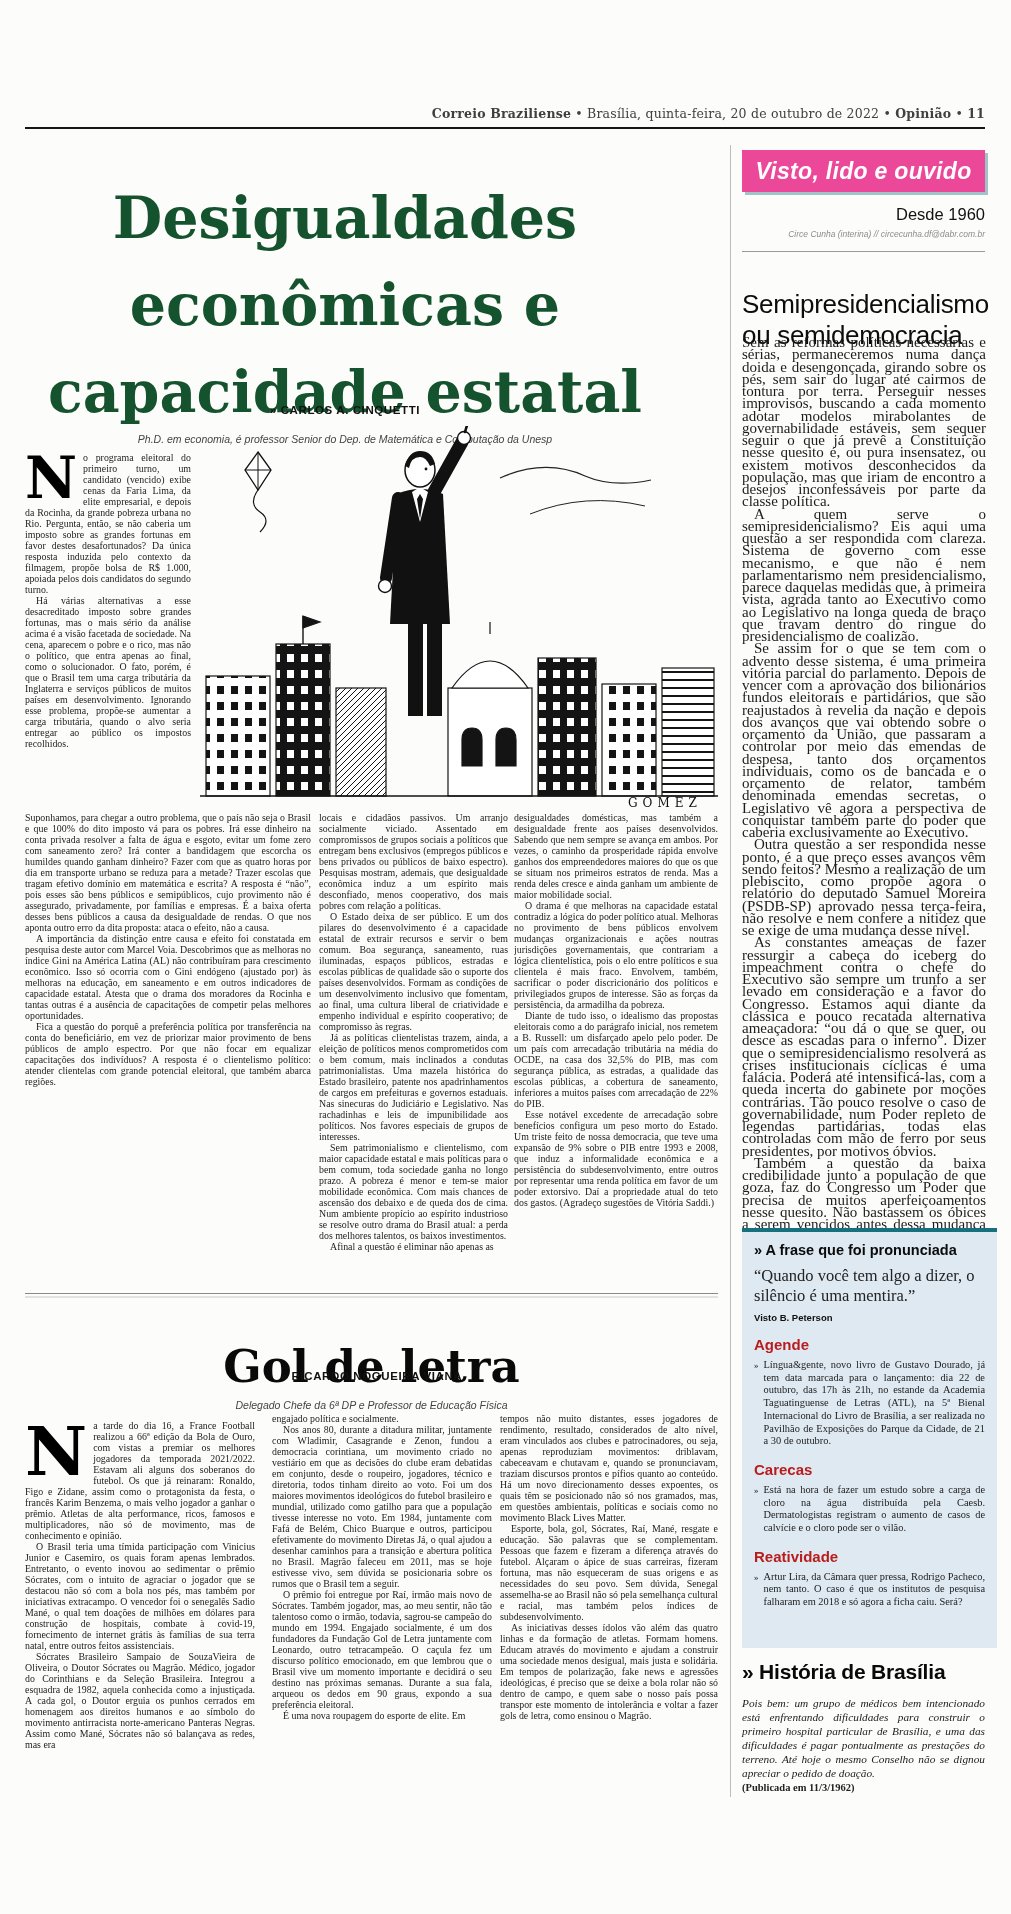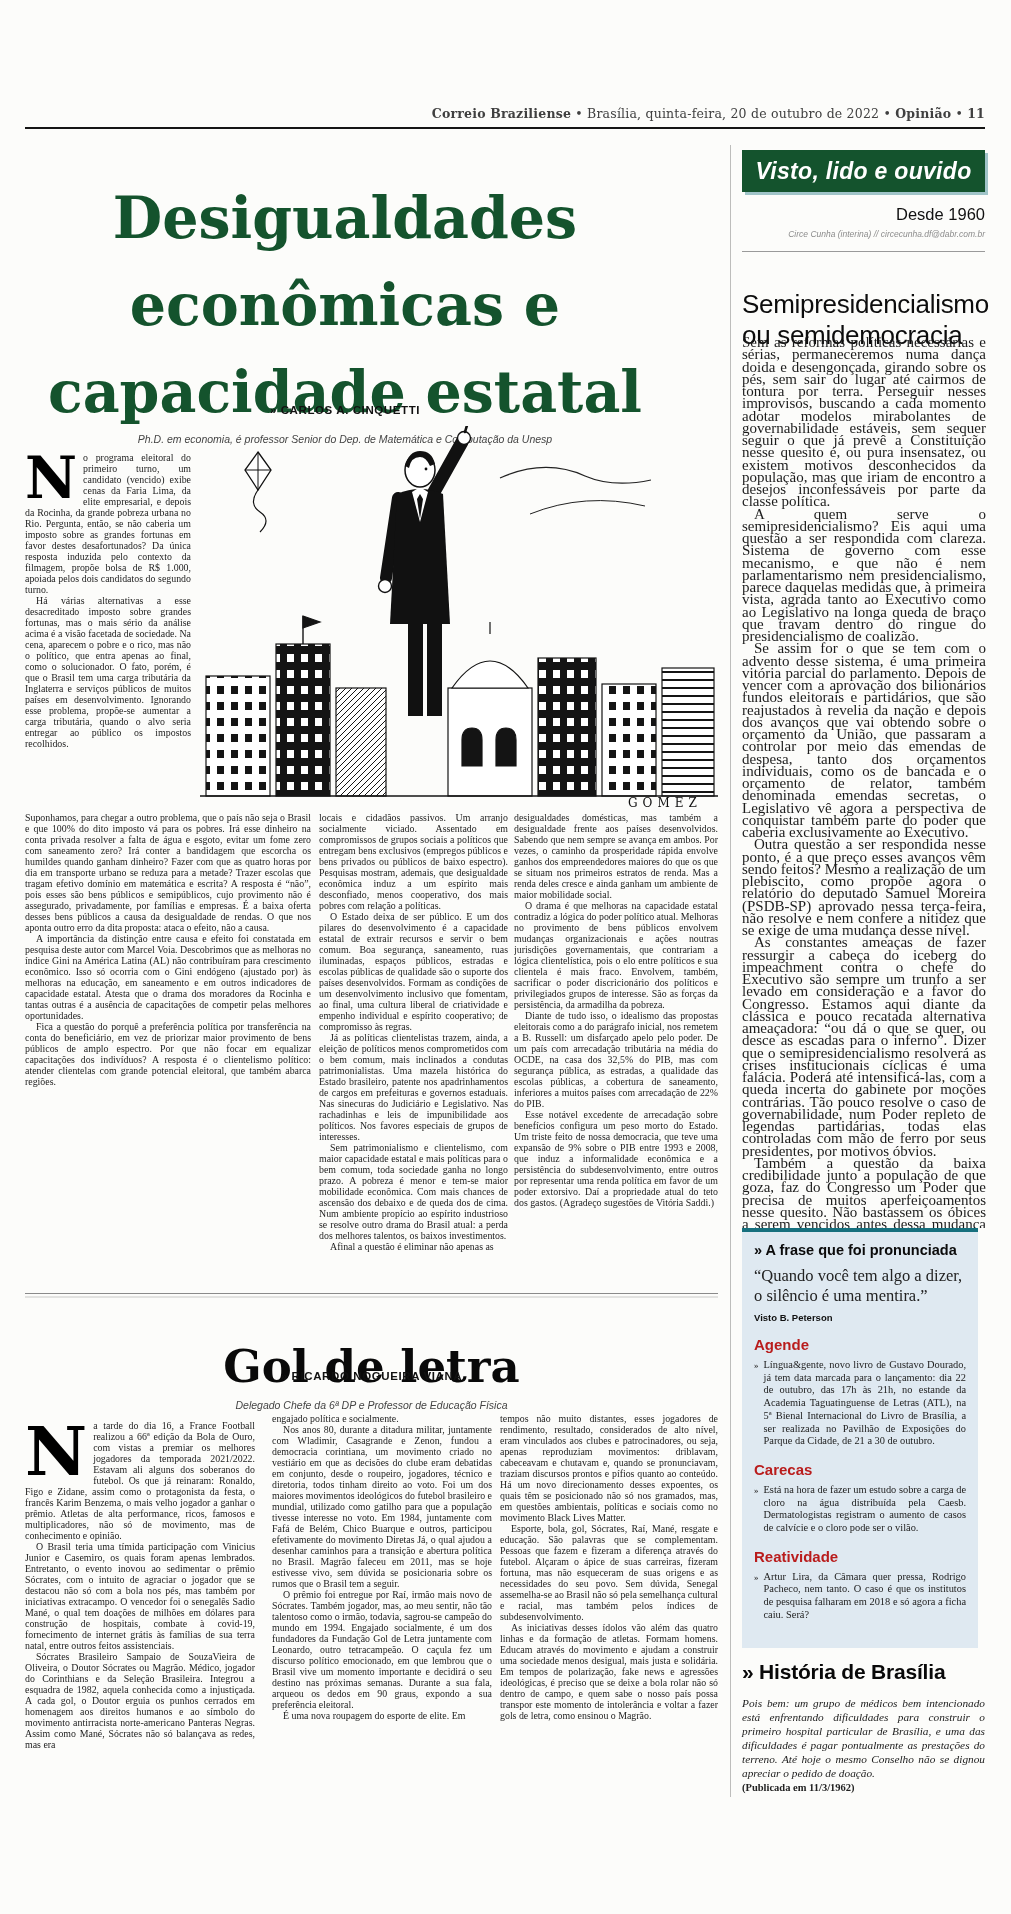"Visto, lido e ouvido" .banner { background: #14532d -> #ec4899 }
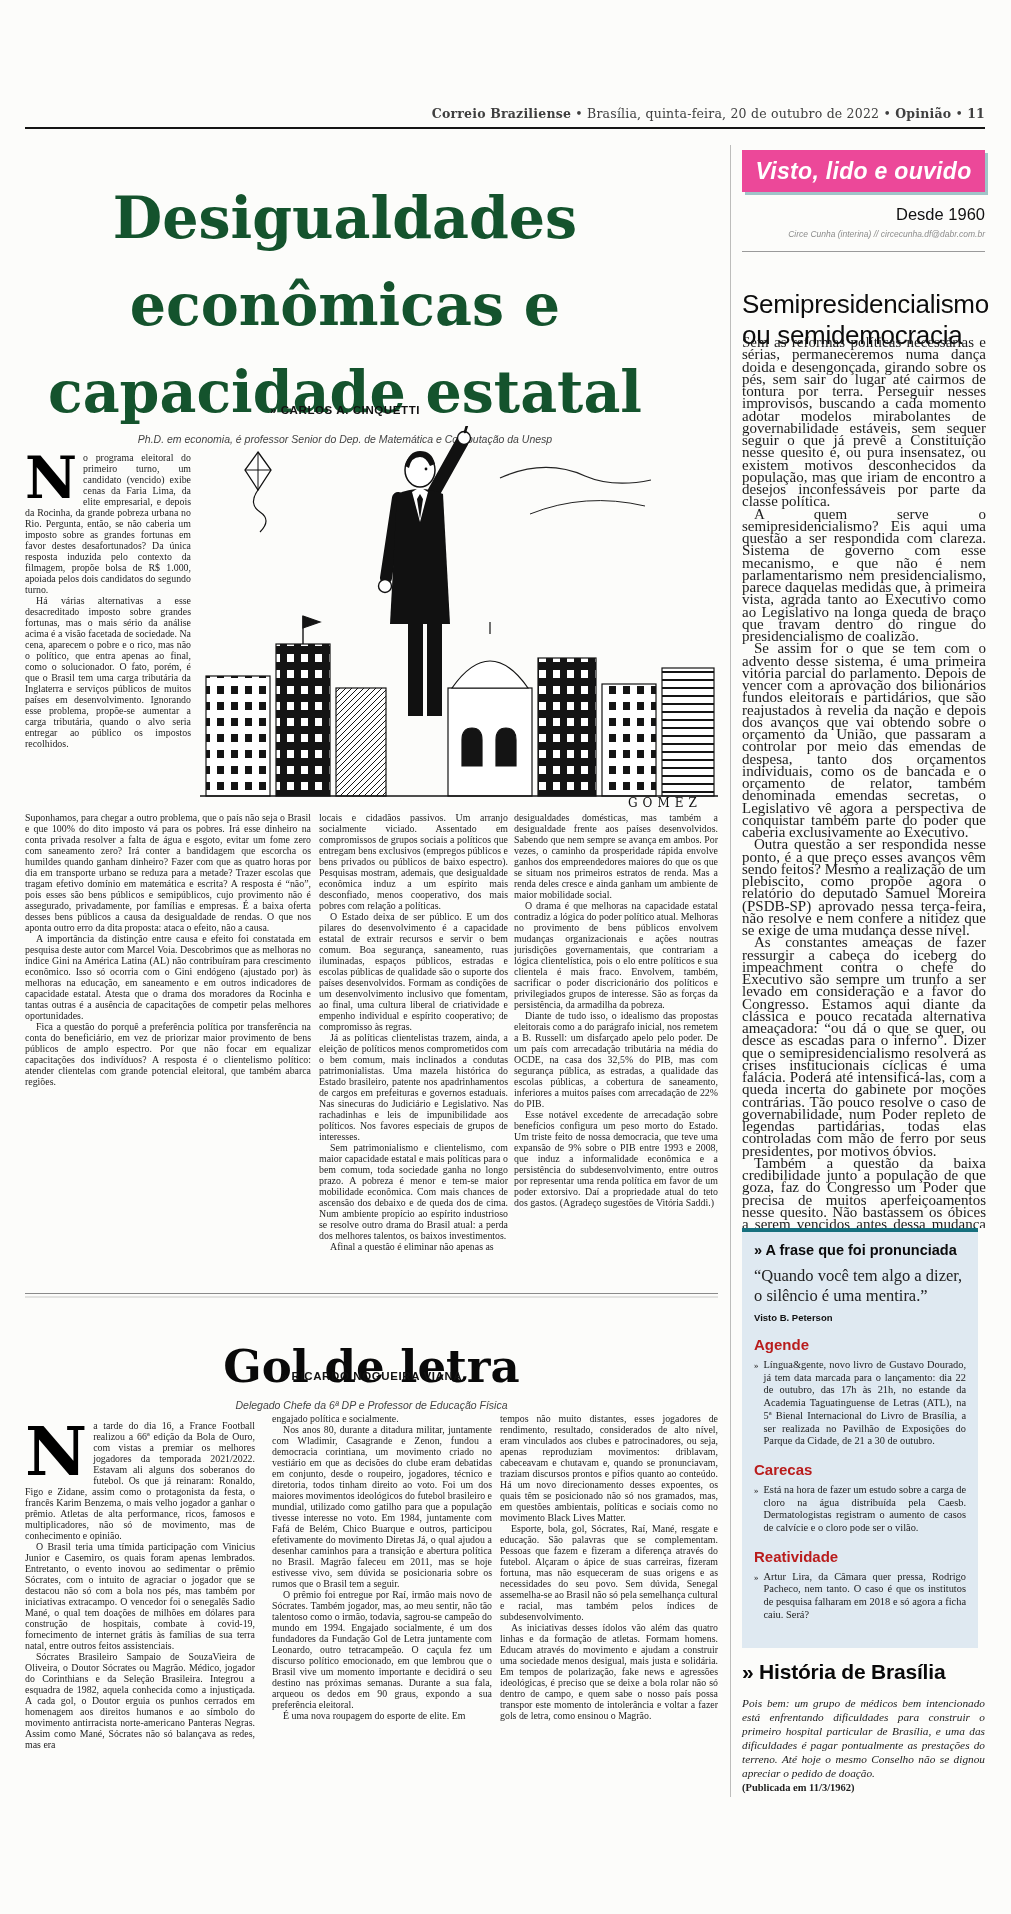"» A frase que foi" .qbox { width: 236px -> 255px }
